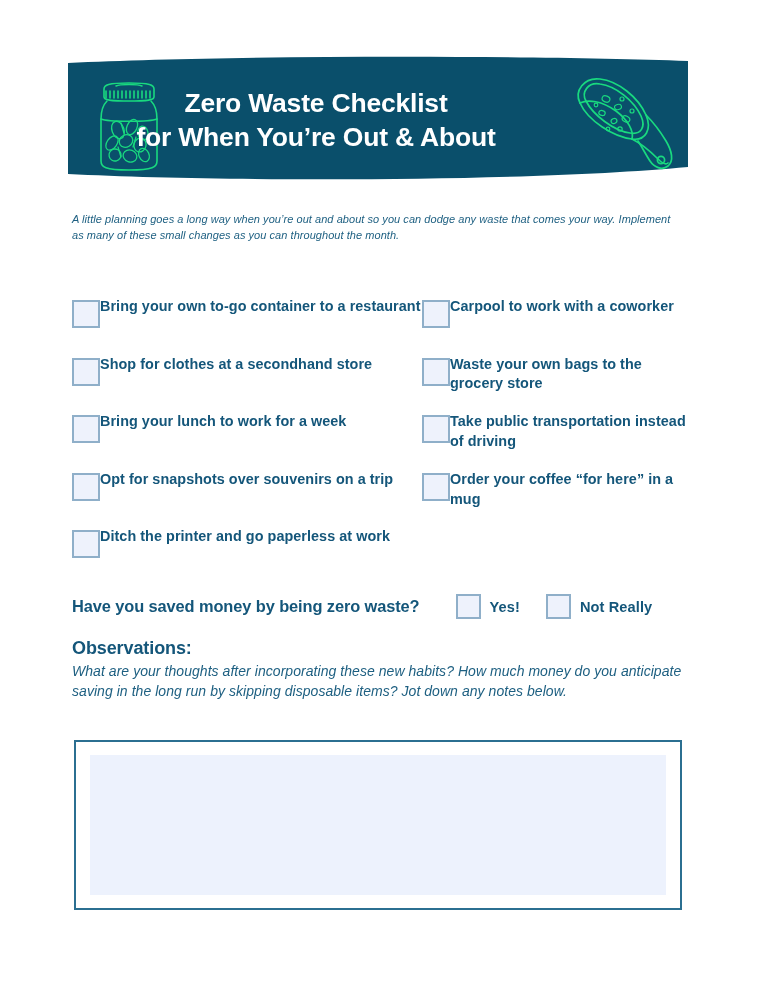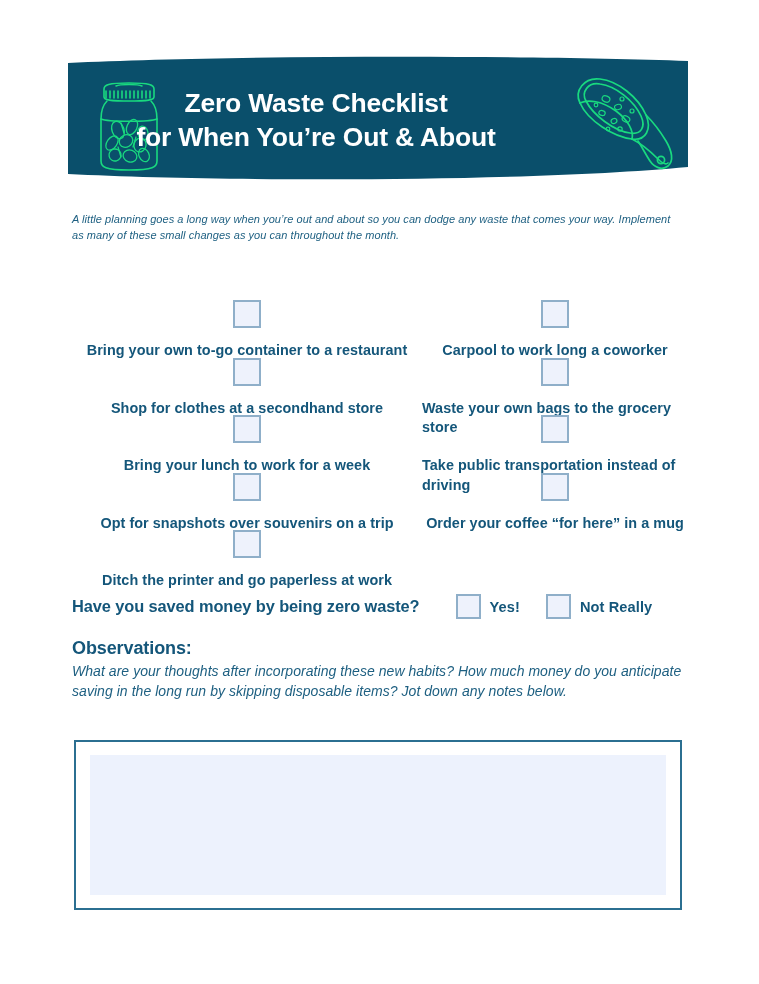"Bring your own to-go container" .check-item { align-items: center -> flex-start; flex-direction: column -> none; gap: 12px -> 0 }
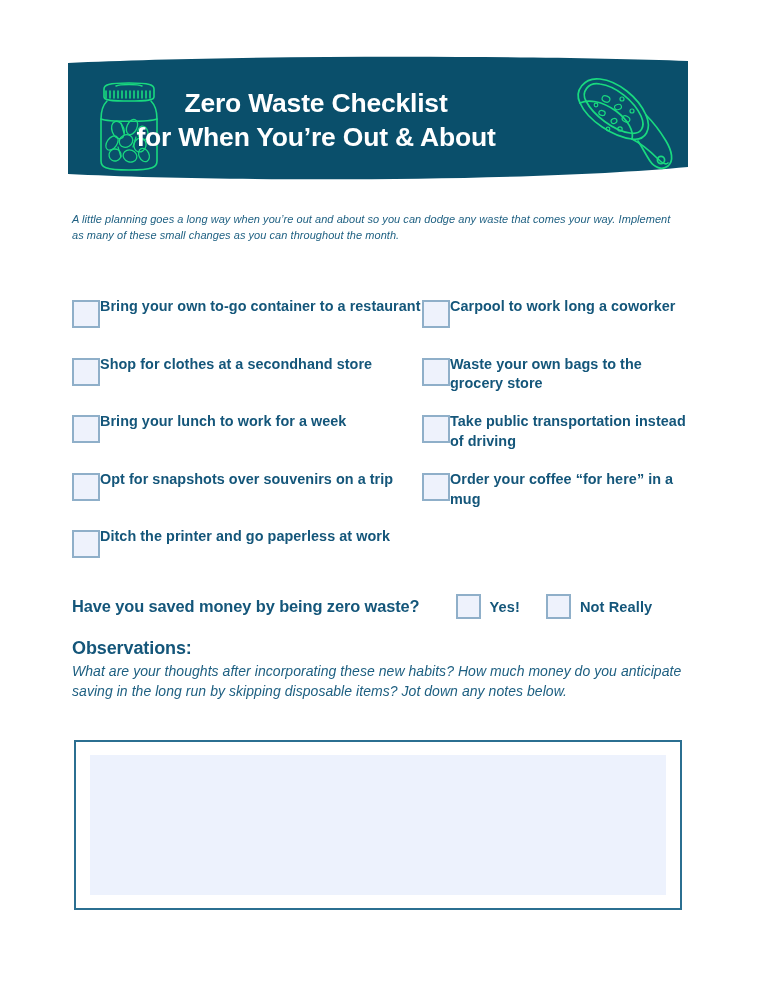"Carpool to work long a" span.check-label { text: long -> with }
